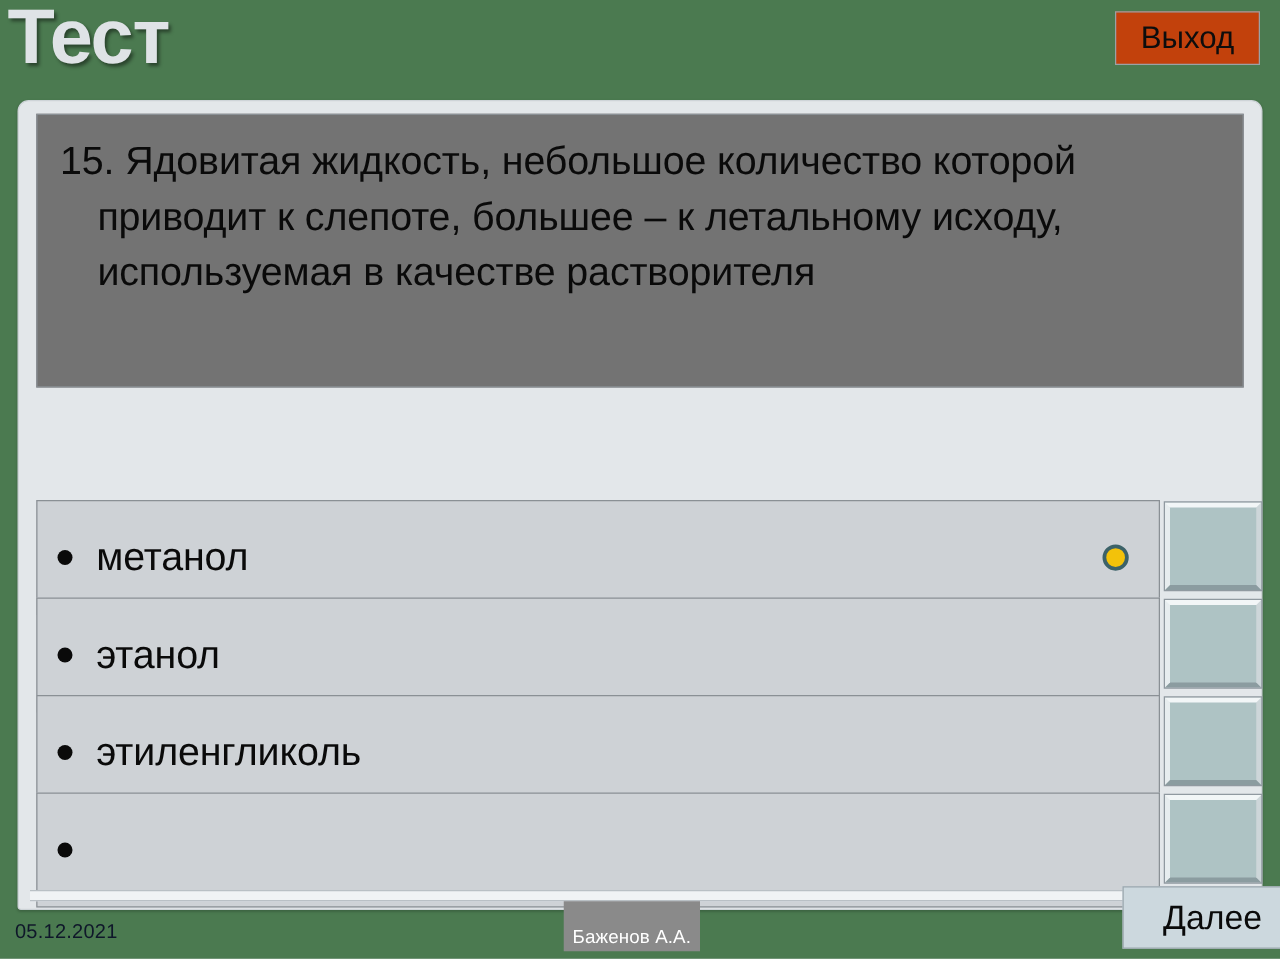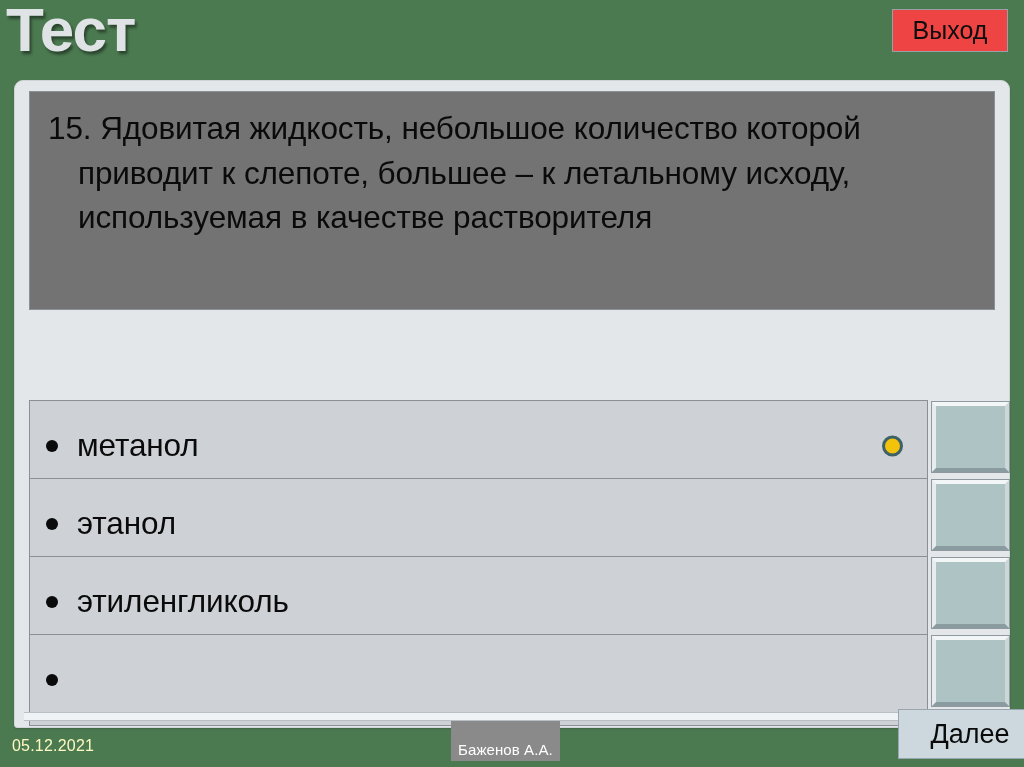"Выход" #exit-button { background: #ef4444 -> #c2410c }
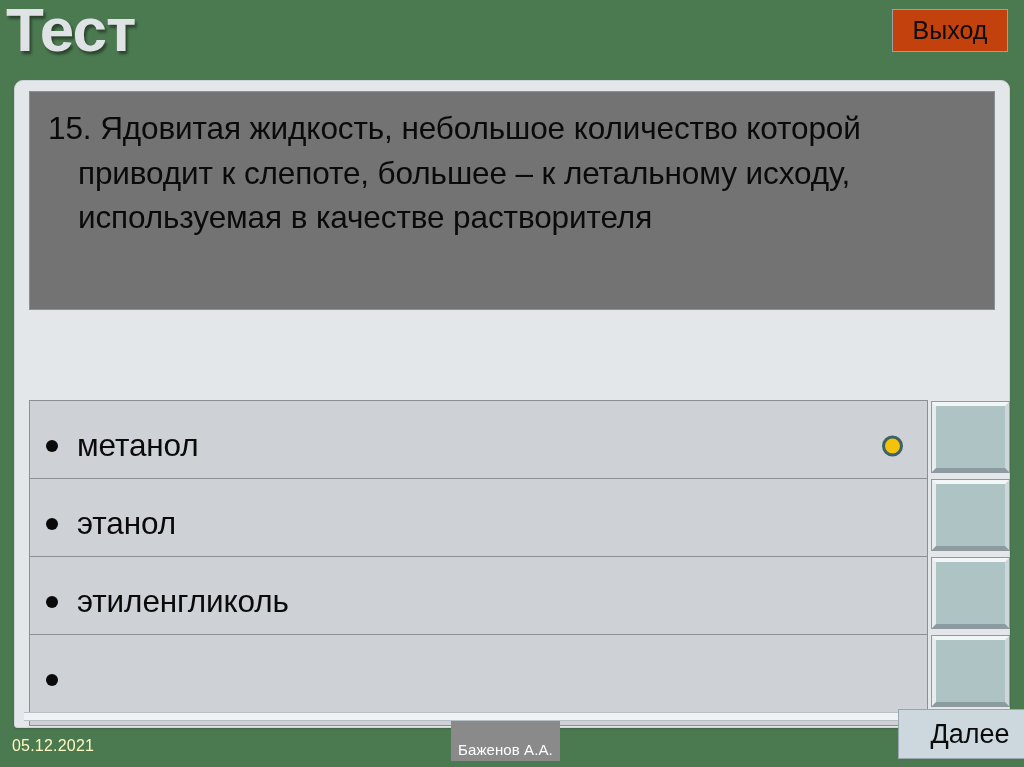"05.12.2021" #footer-date { color: #fef9c3 -> #0f172a }
